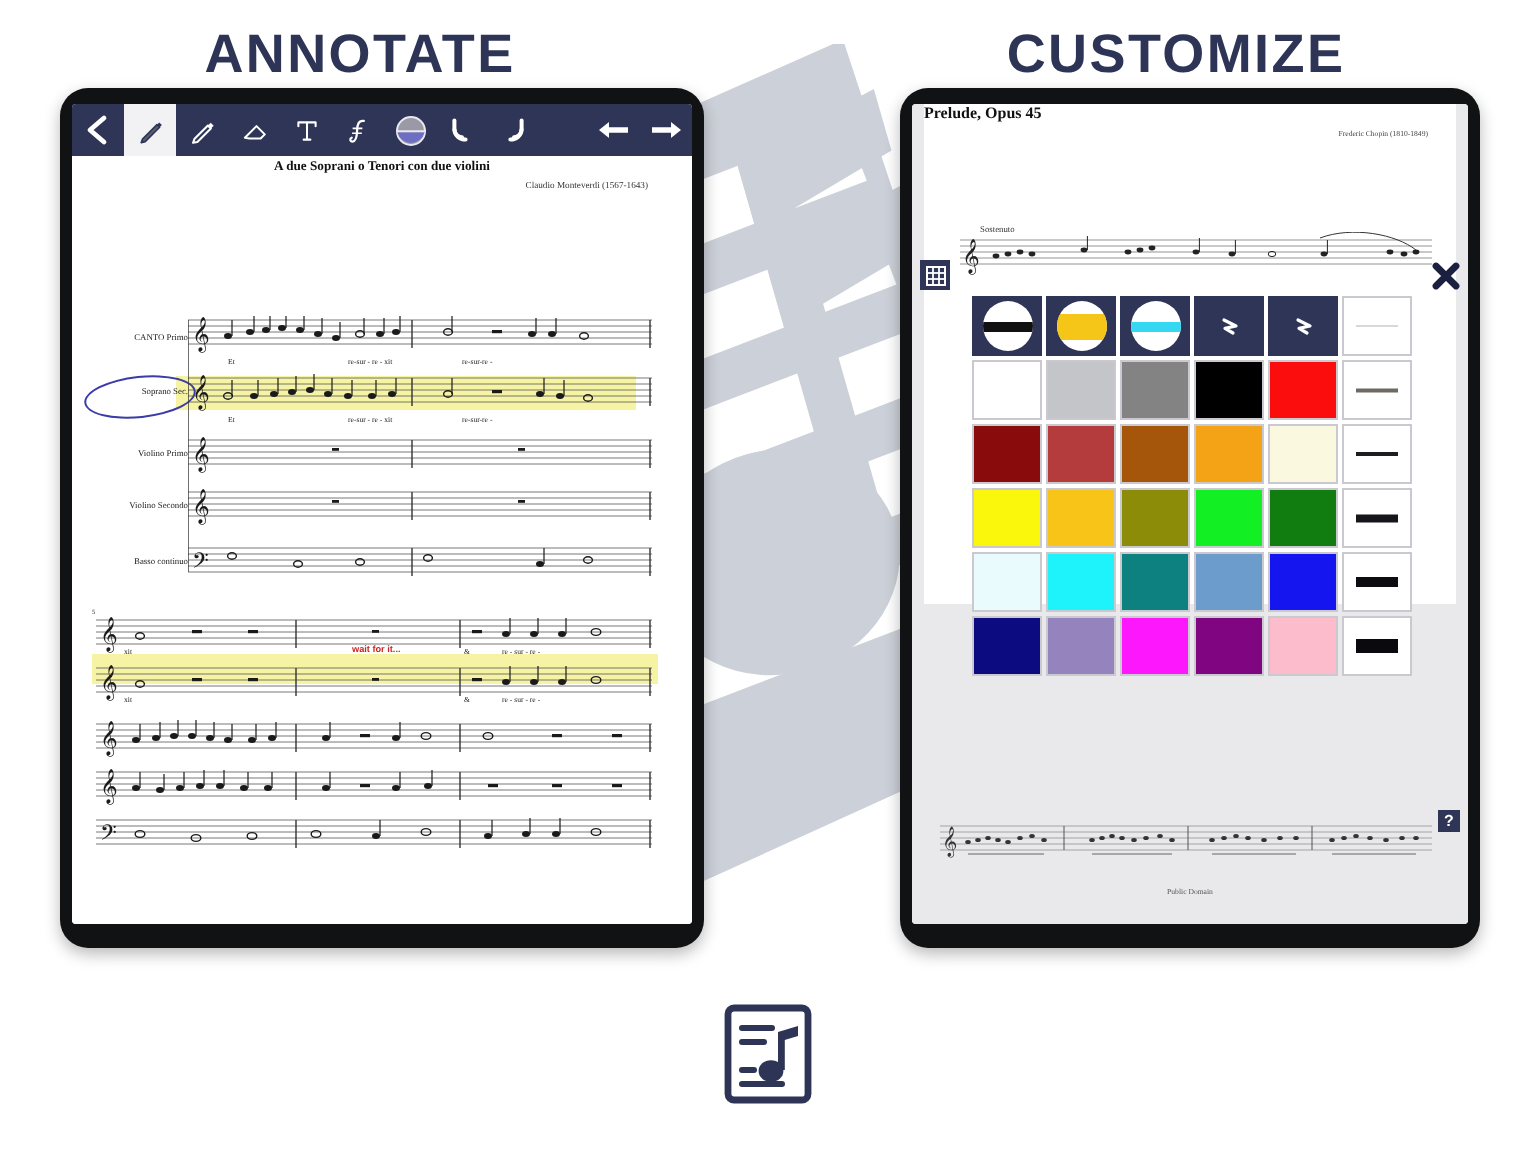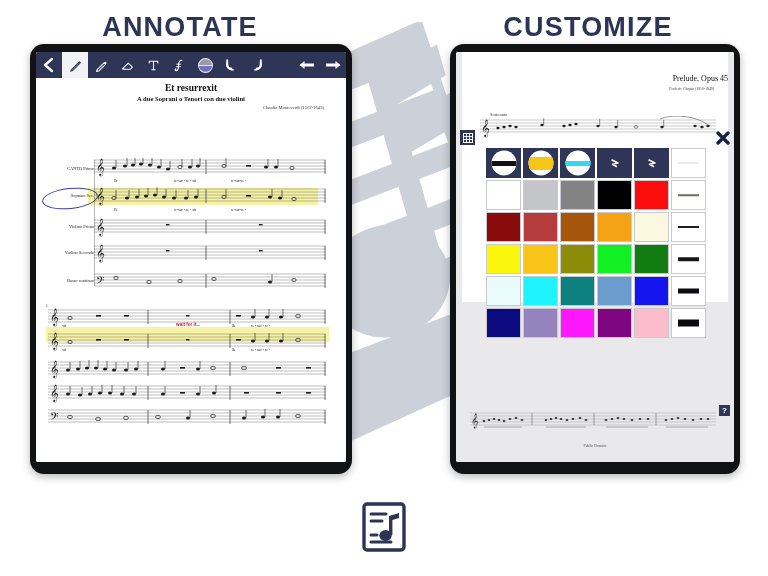"Prelude, Opus 45" .doc-title { font-weight: normal -> bold; padding-top: 22px -> none; text-align: right -> left }
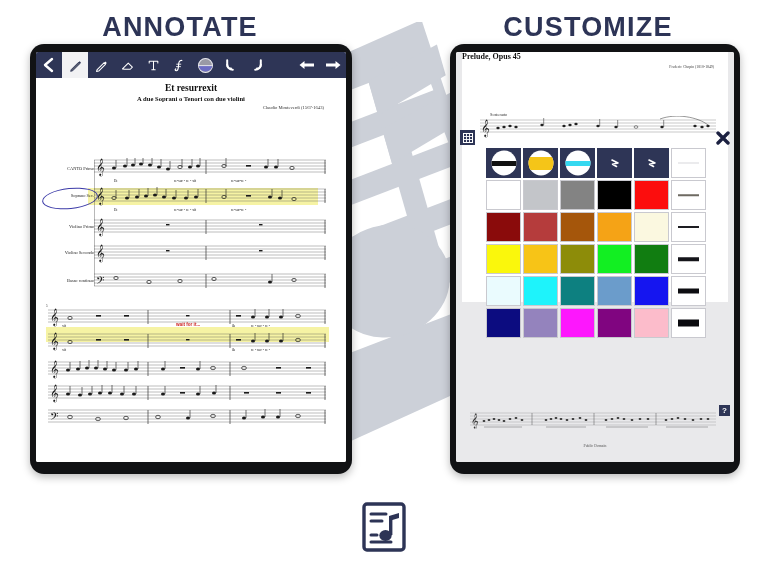"Et resurrexit" div.sheet-title { html: <div>Et resurrexit</div> -> none }
